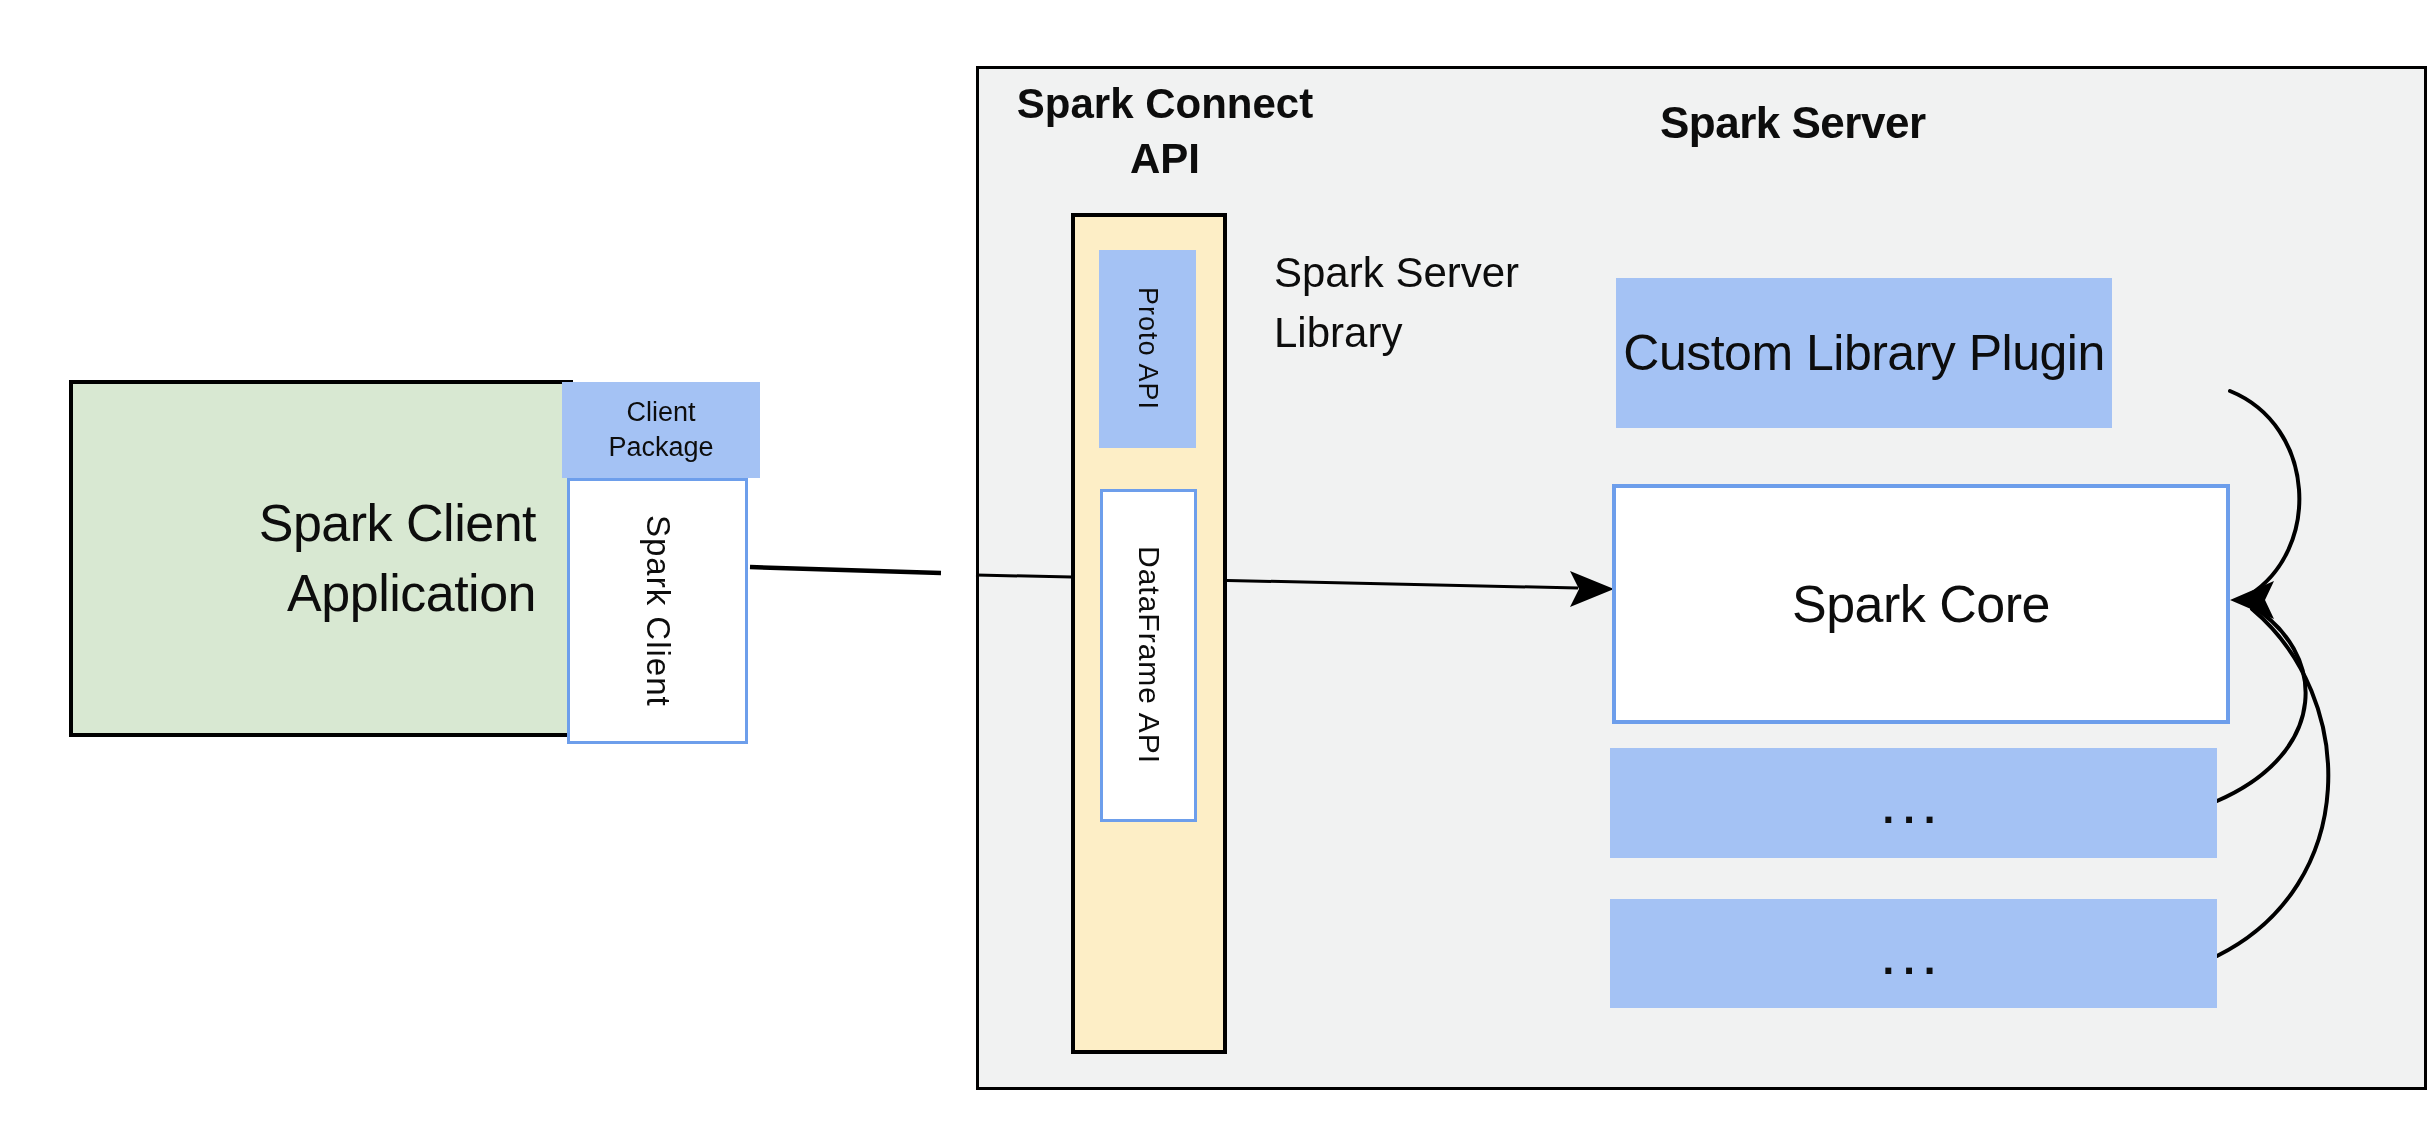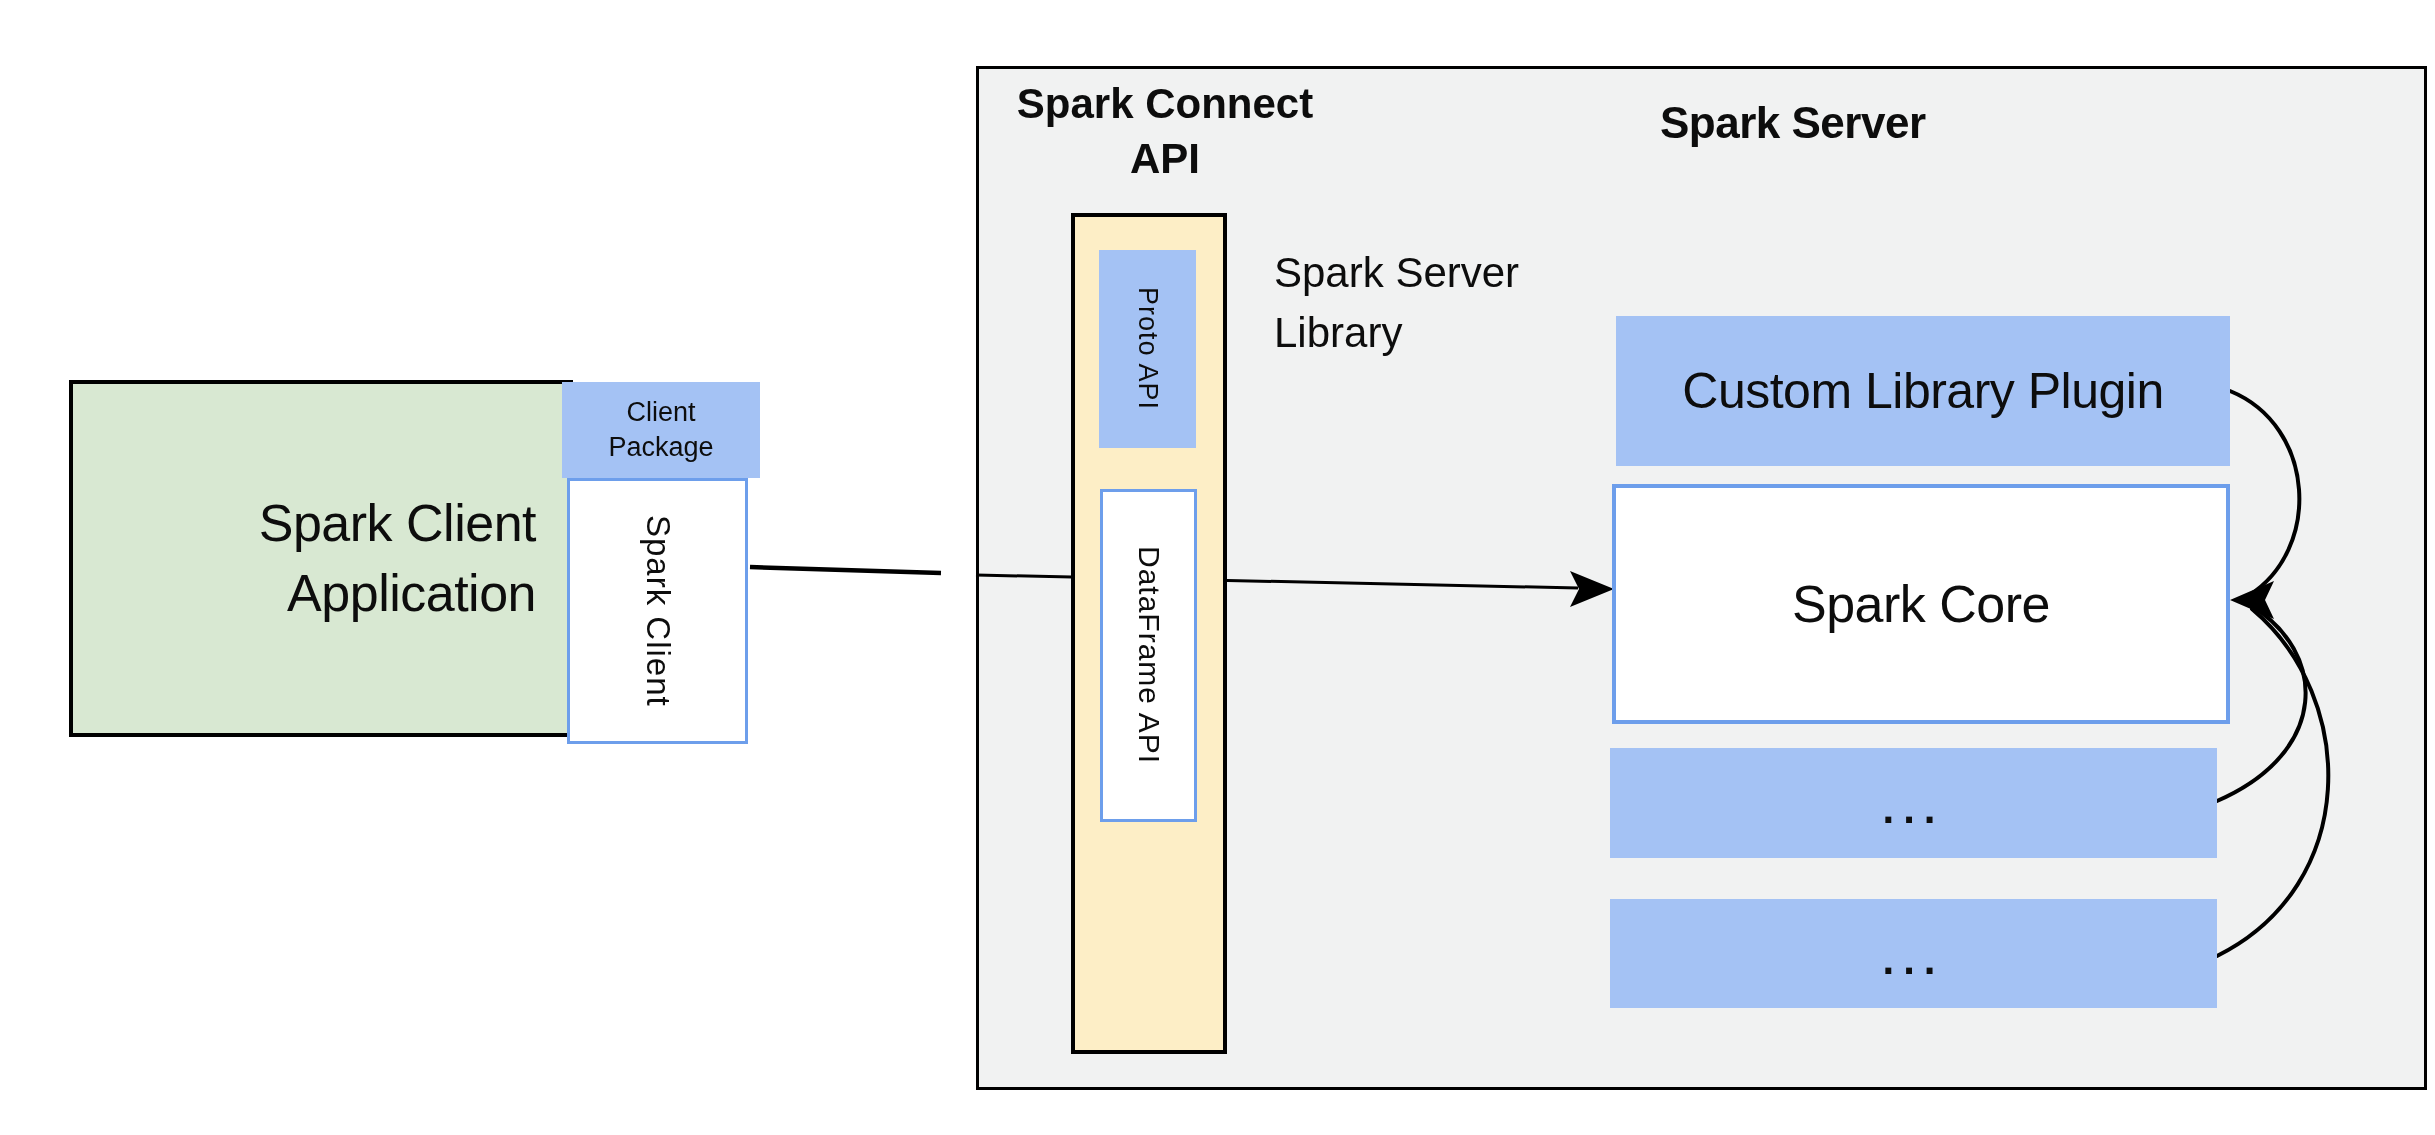"Custom Library Plugin" .clp { margin-top: 38px -> none; width: 614px -> 496px }
